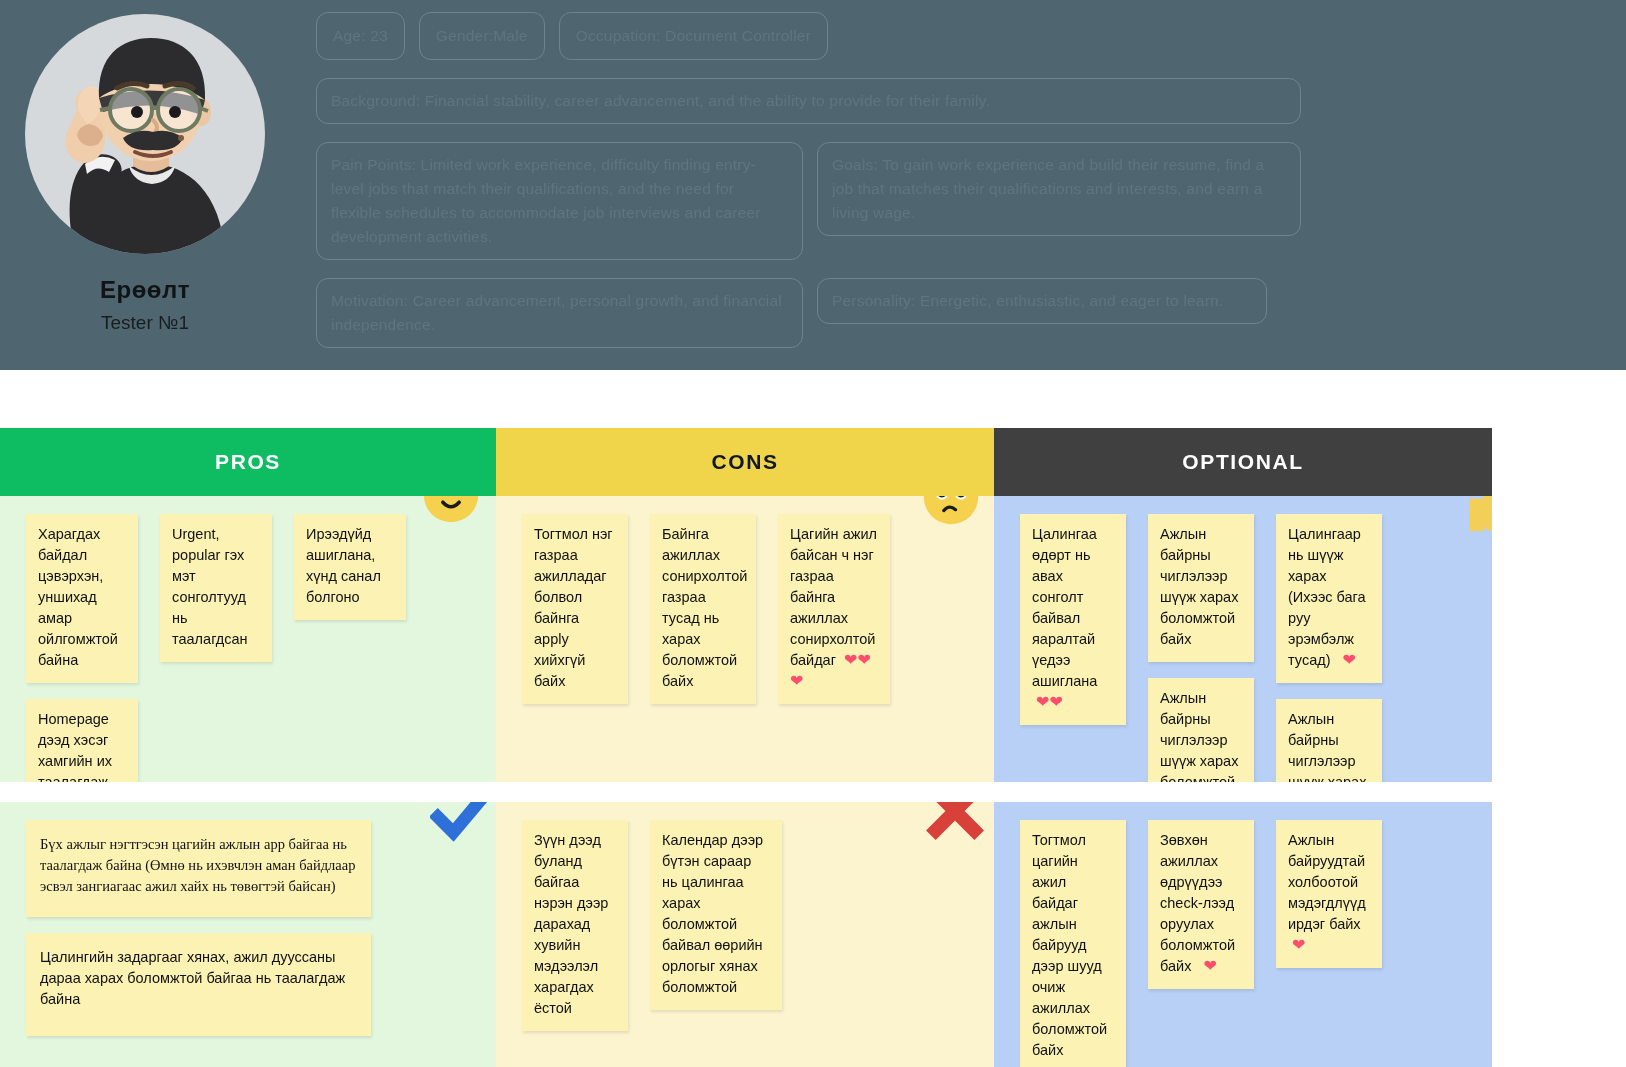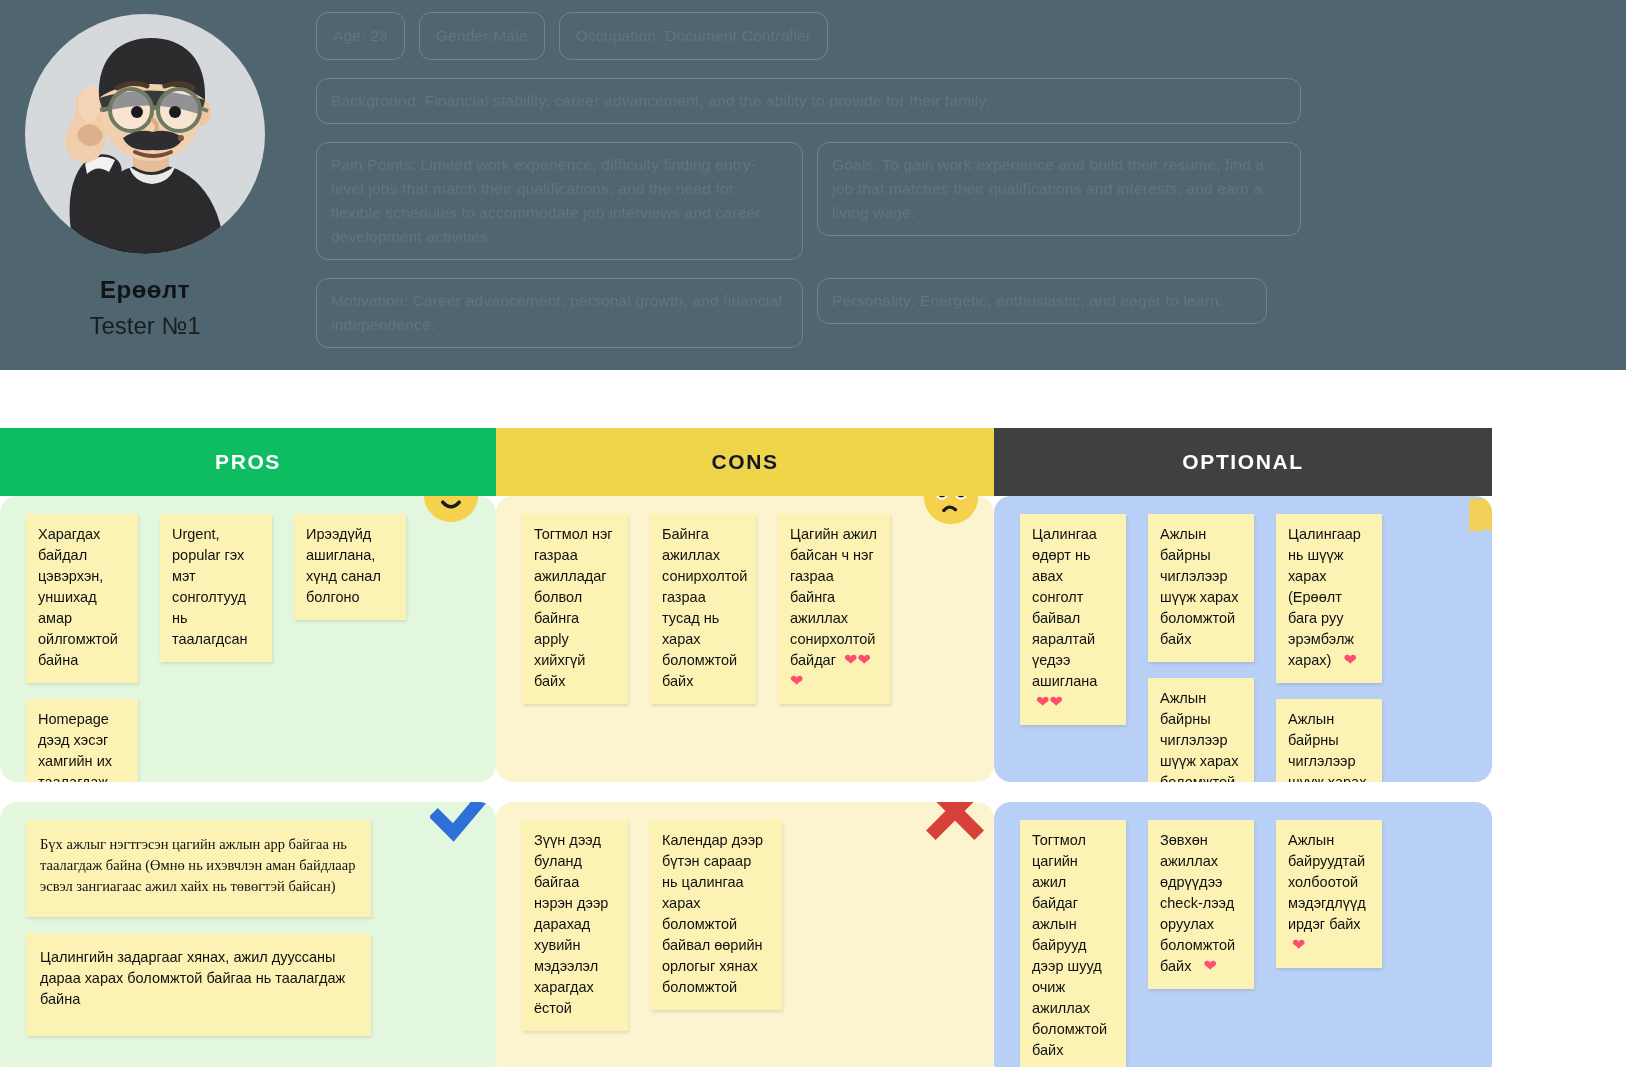"Tester №1" .persona-role { font-size: 24px -> 19px }
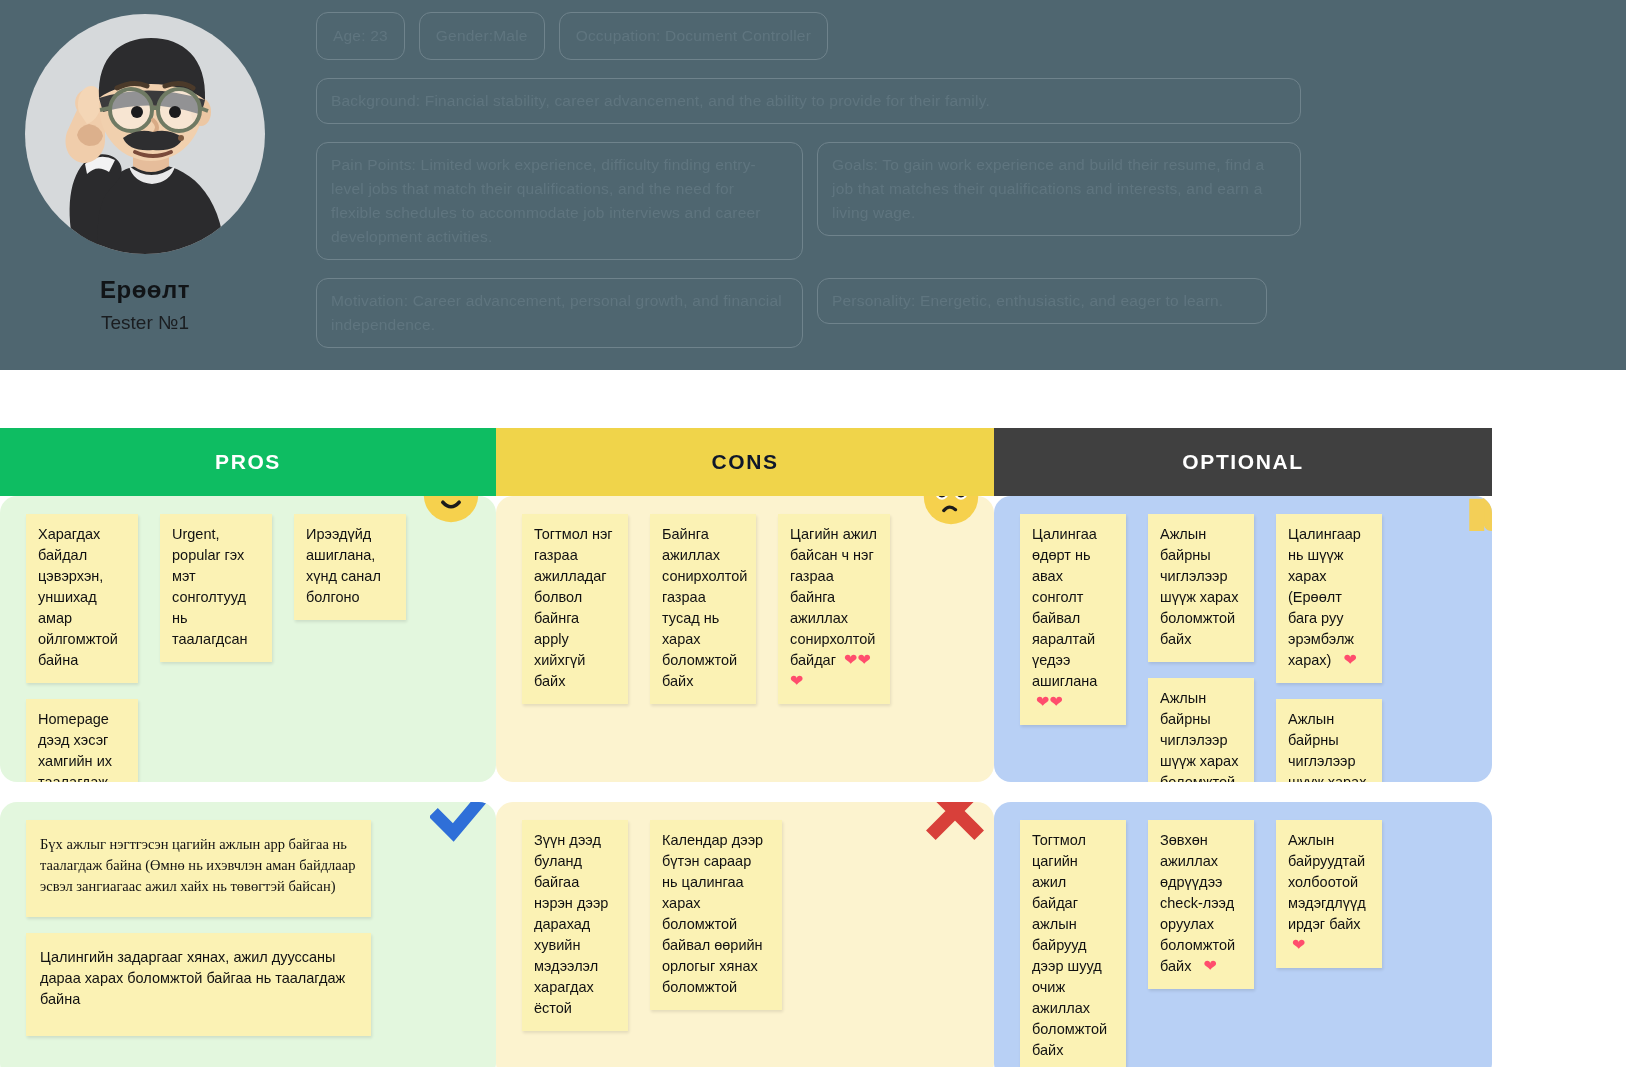"Харагдах байдал цэвэрхэн, уншихад амар" .zone { border-radius: 17px -> none }
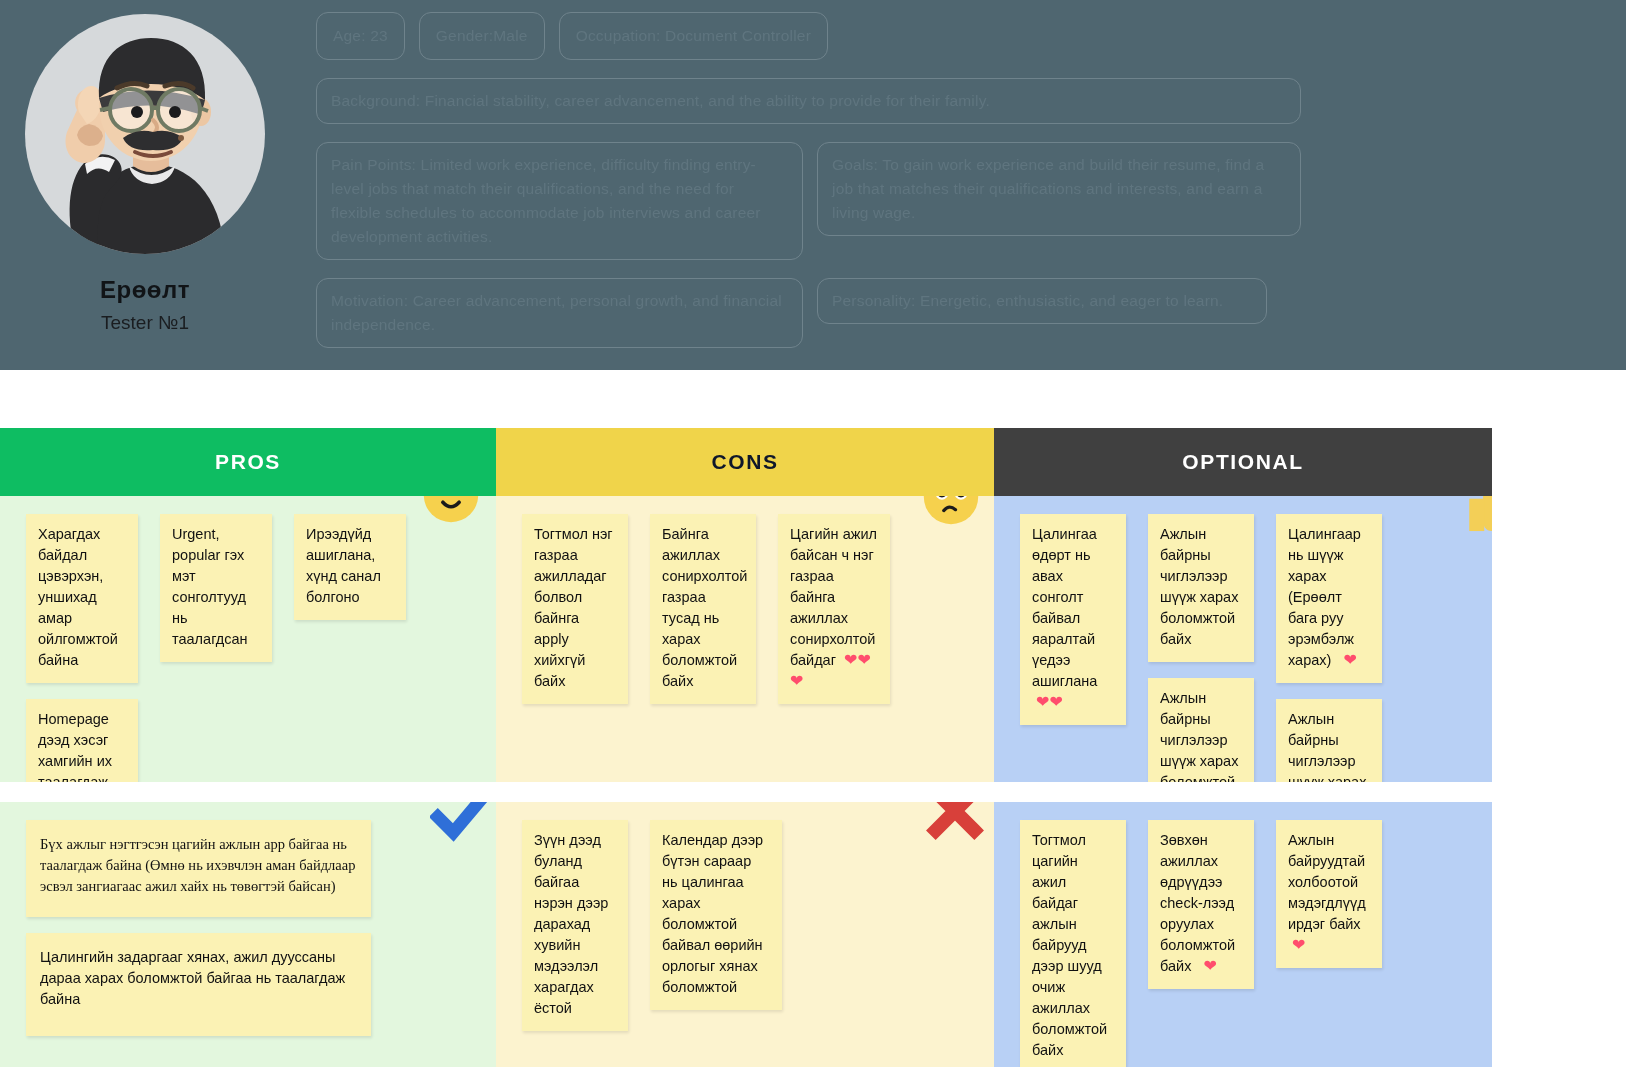"Цалингаар нь шүүж харах (Ерөөлт" span { text: Ерөөлт бага руу эрэмбэлж харах -> Ихээс бага руу эрэмбэлж тусад }
